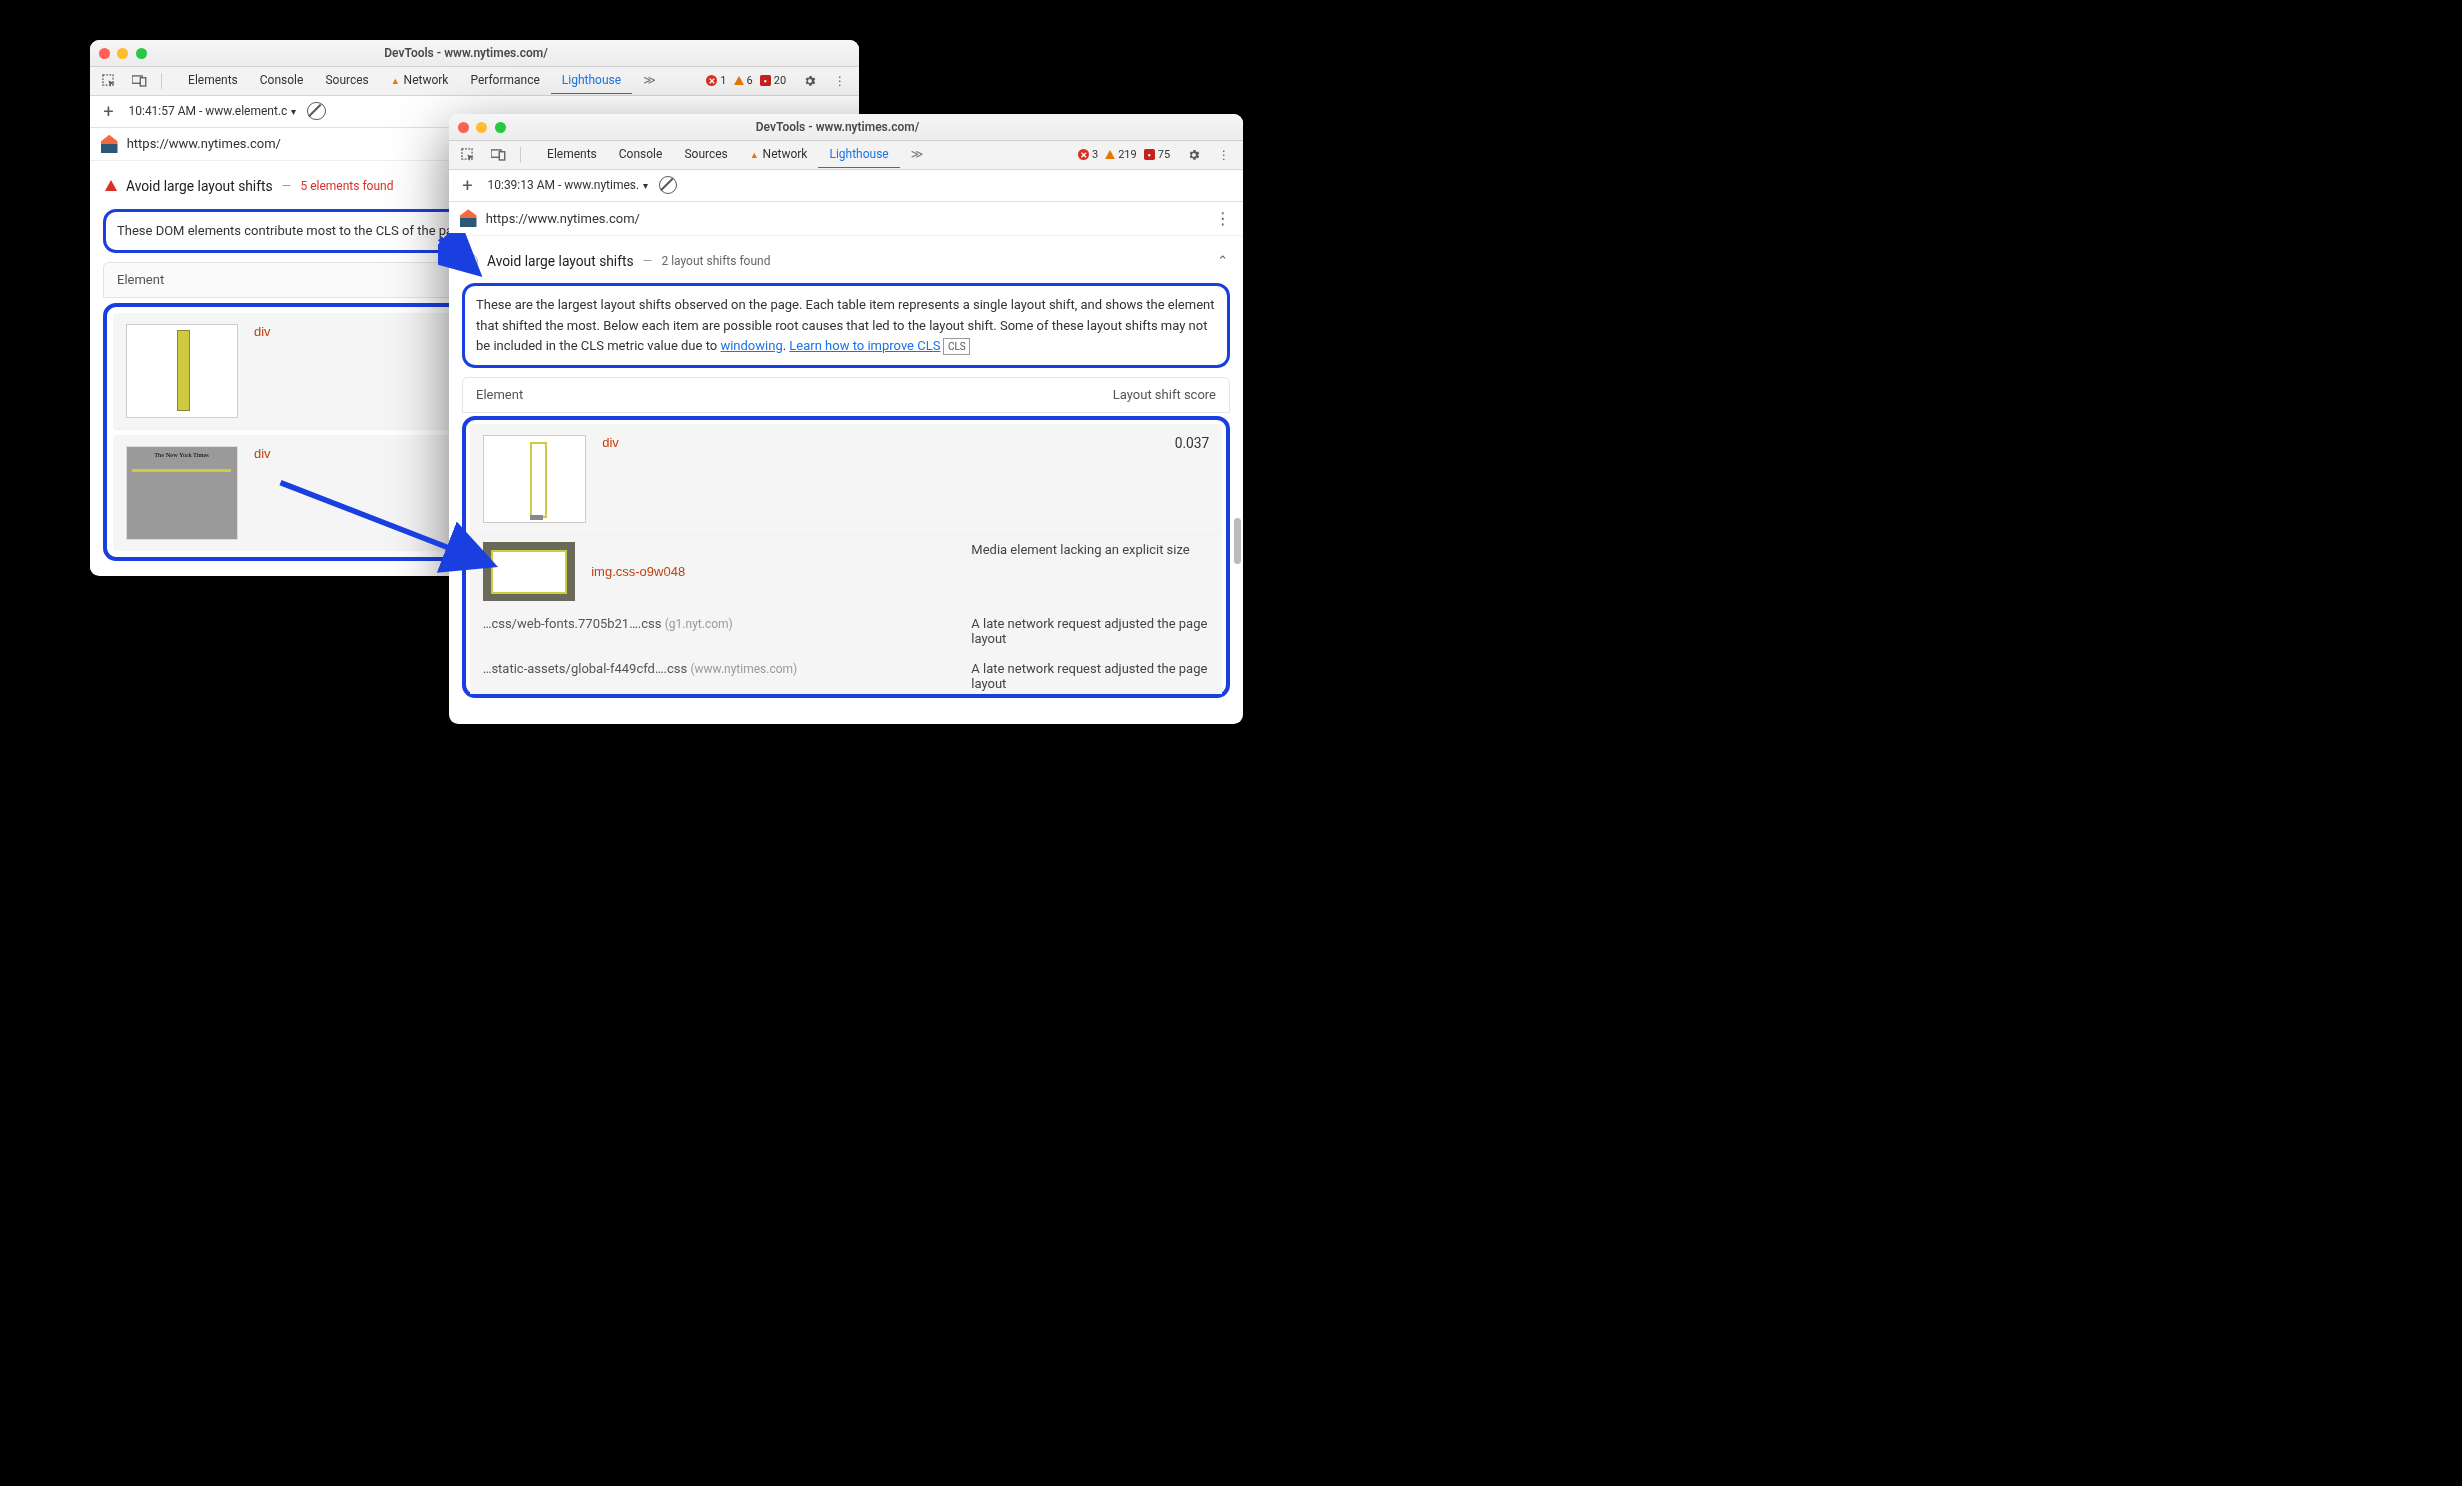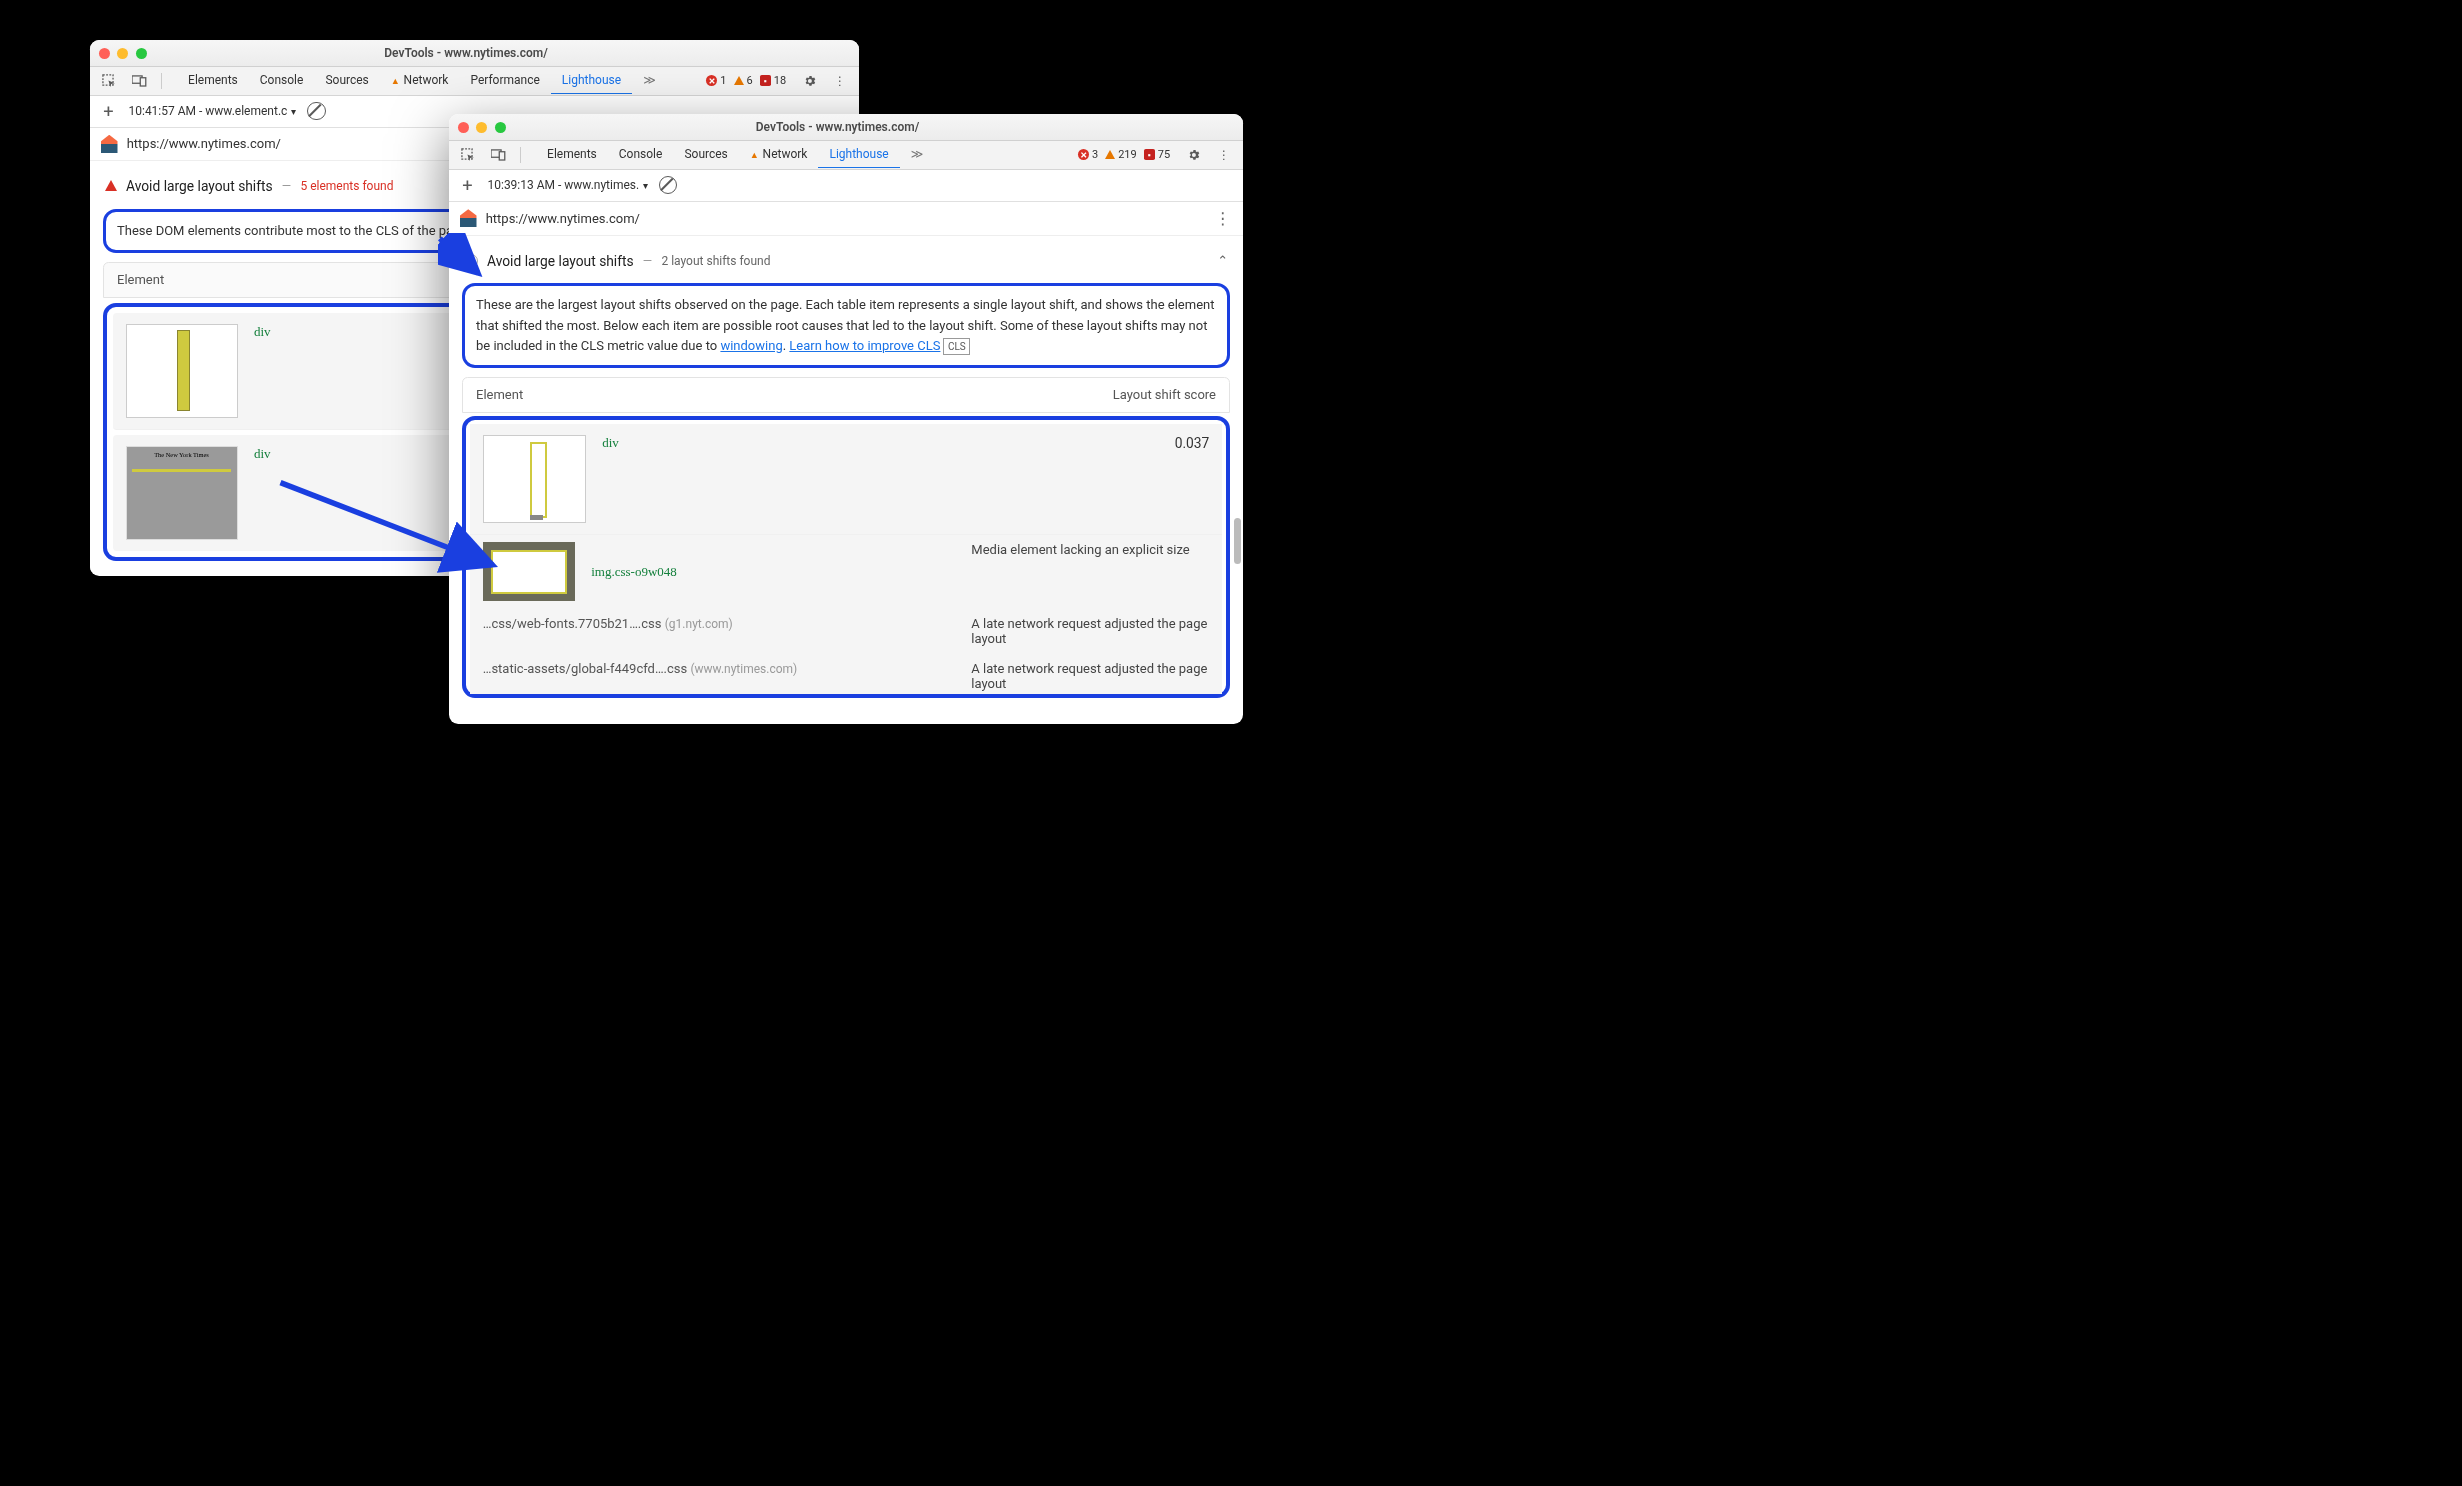"18" span { text: 18 -> 20 }
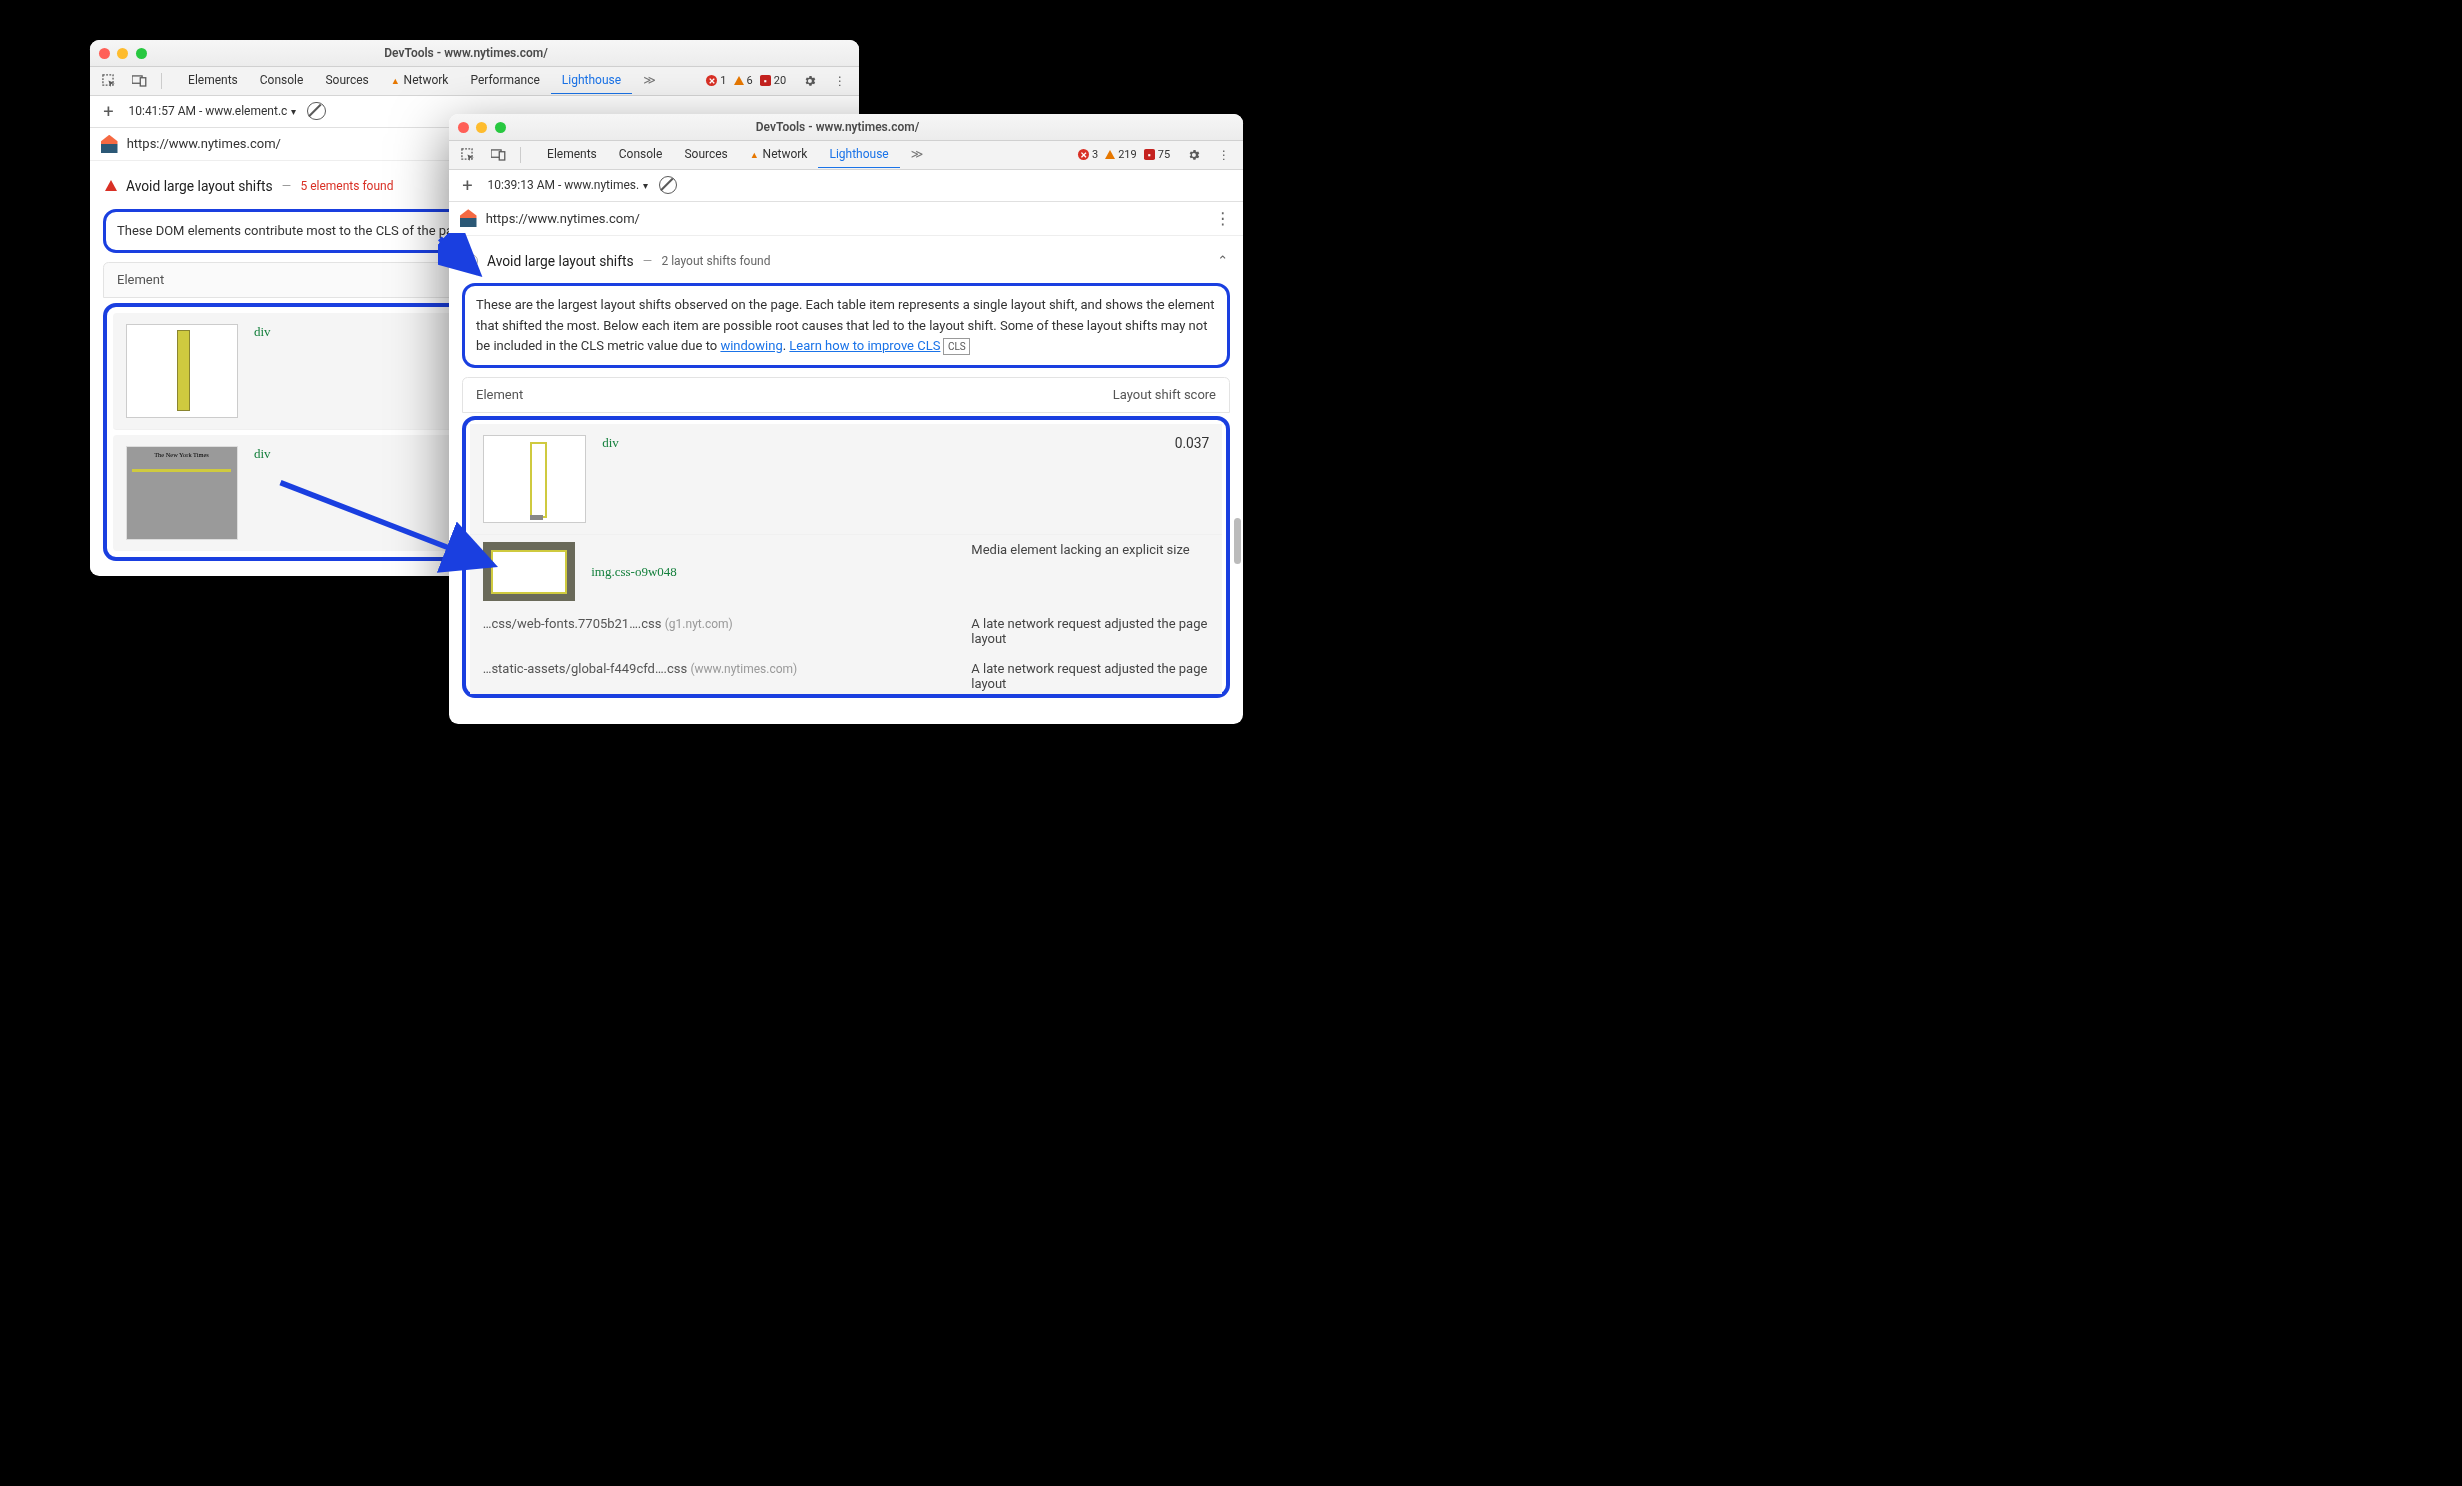"div" .elcode { color: #15803d -> #c2410c; font-family: Liberation Serif, serif -> Liberation Sans, sans-serif }
